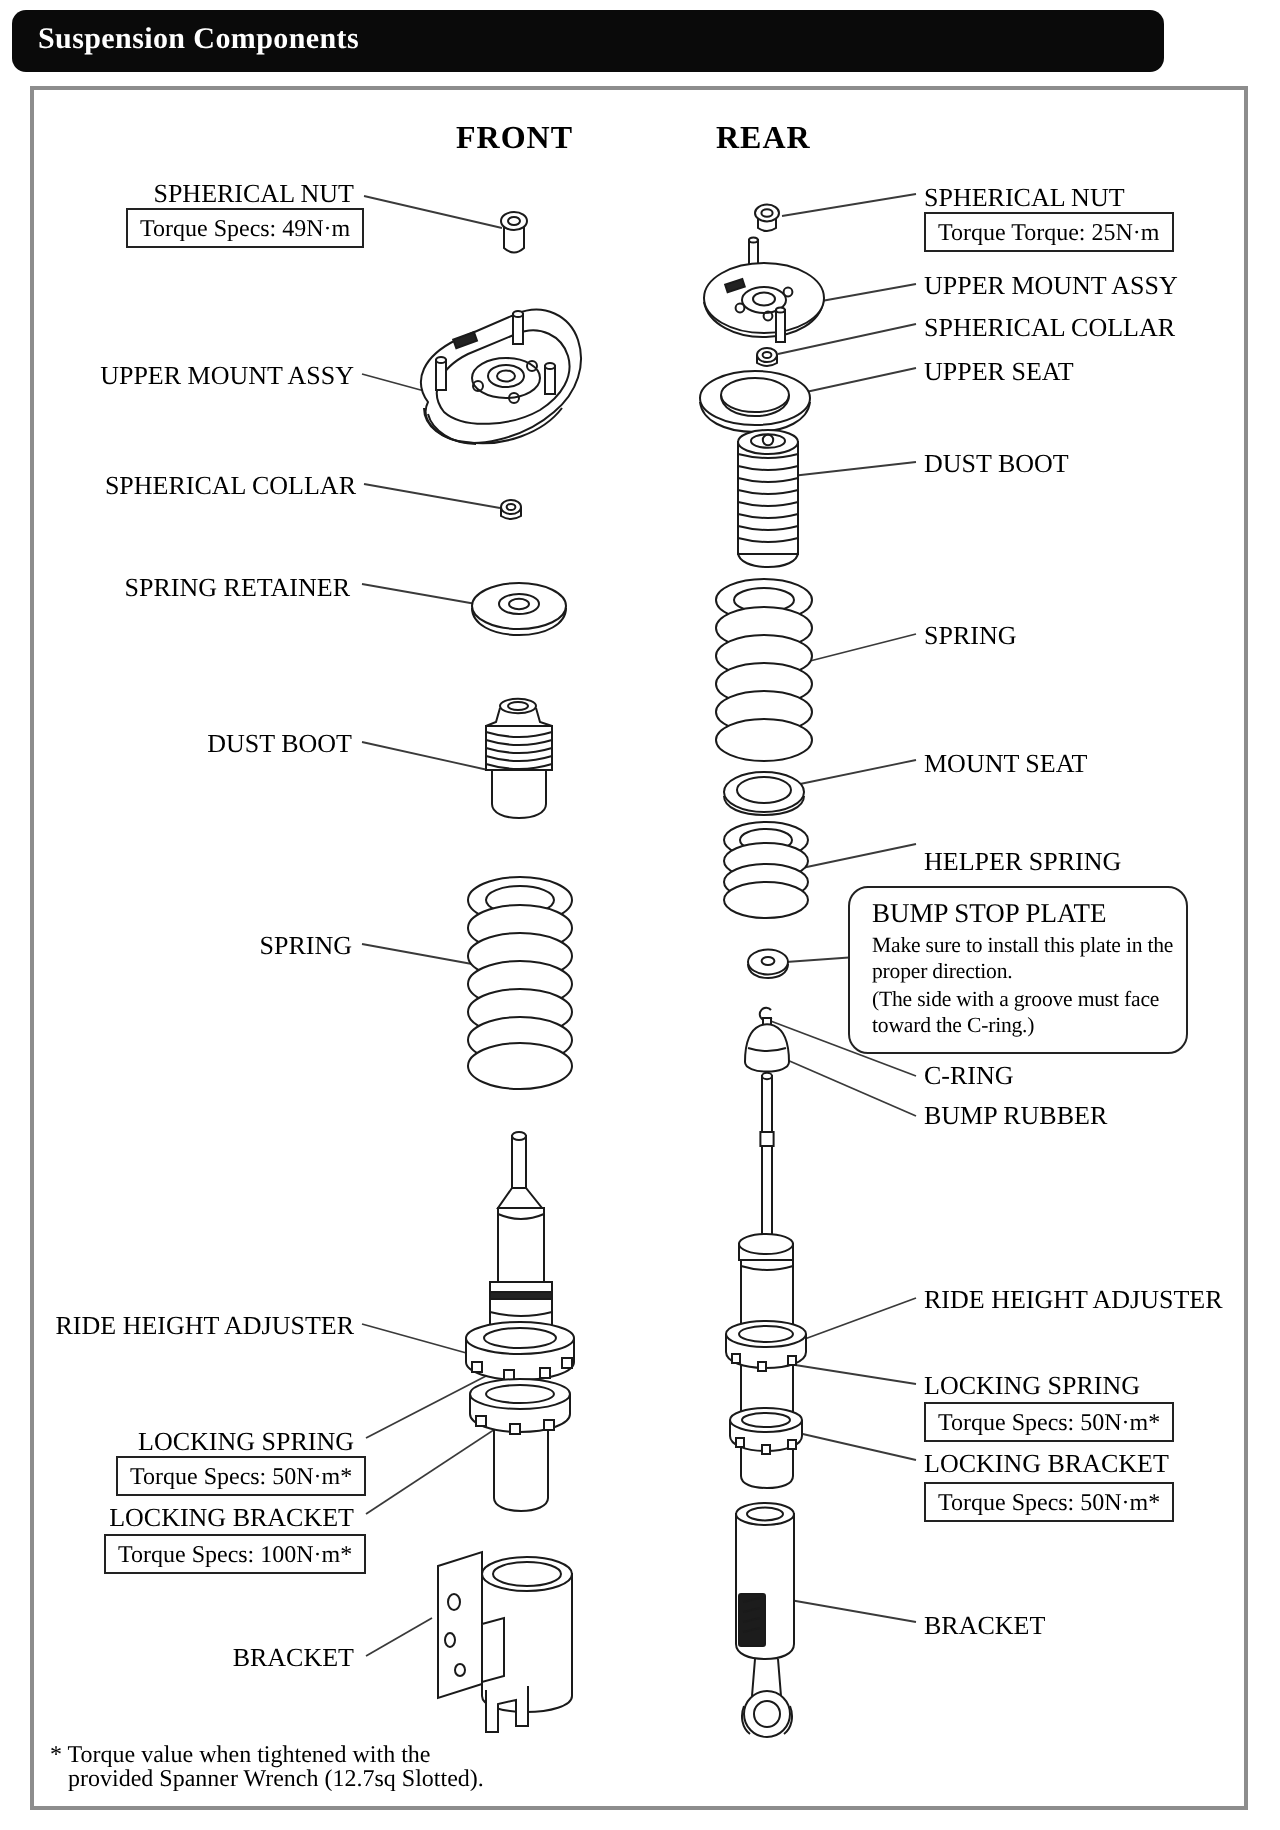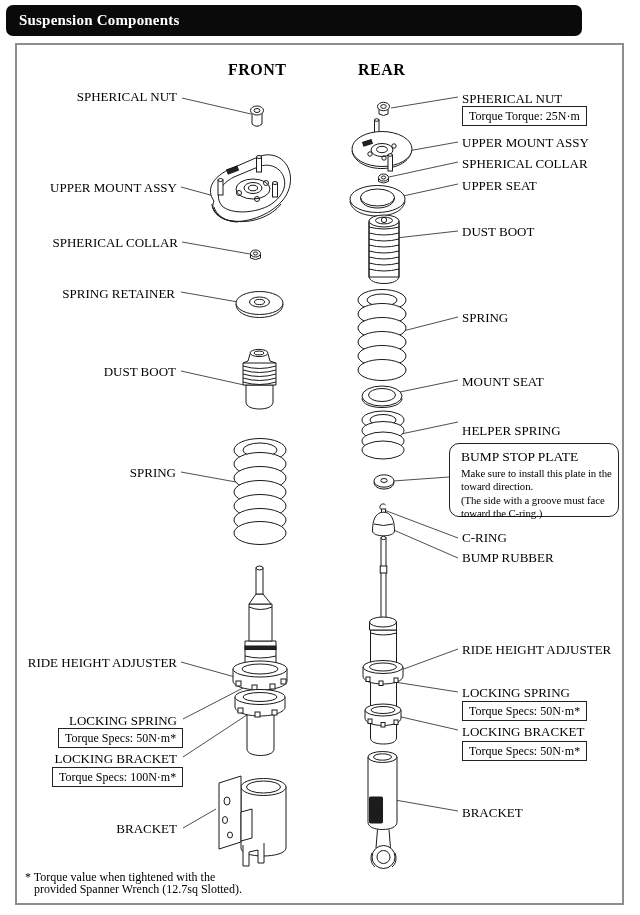"Torque Specs: 49N·m" div.torque { html: none -> <div>Torque Specs: 49N·m</div> }
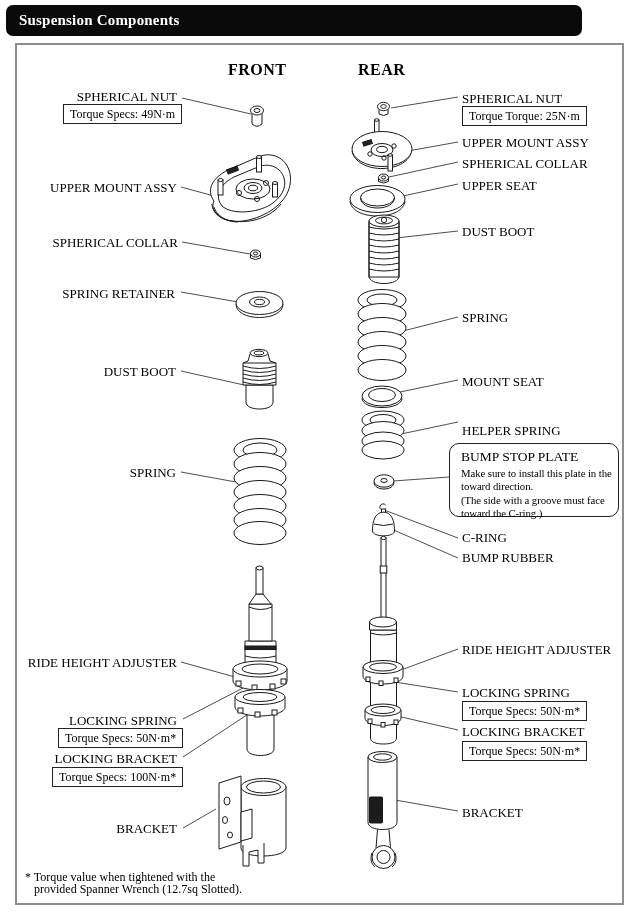"BUMP STOP PLATE" div.callout { height: 74px -> 84px; left: 449px -> 424px }
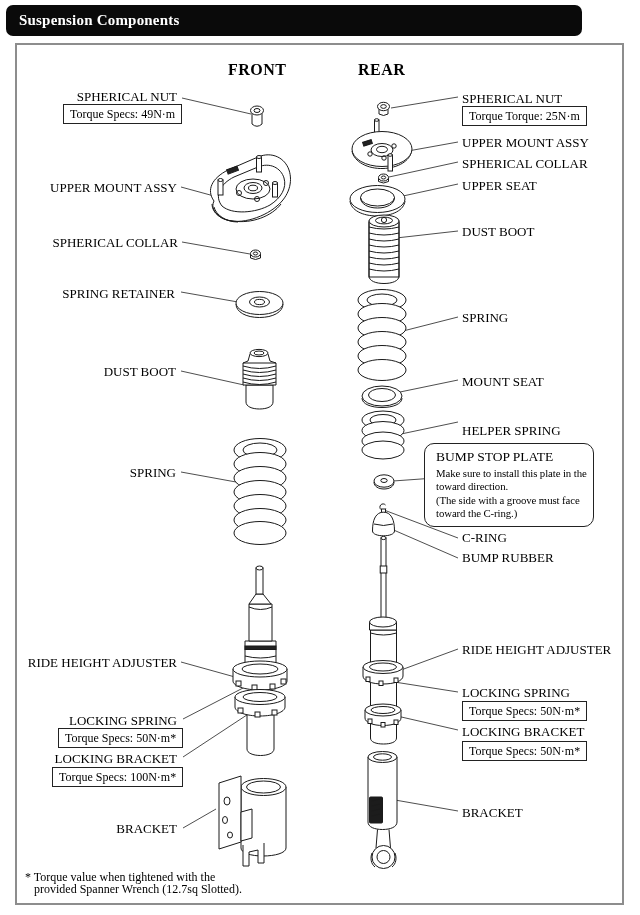"toward direction." div.callout-line { text: toward -> proper }
